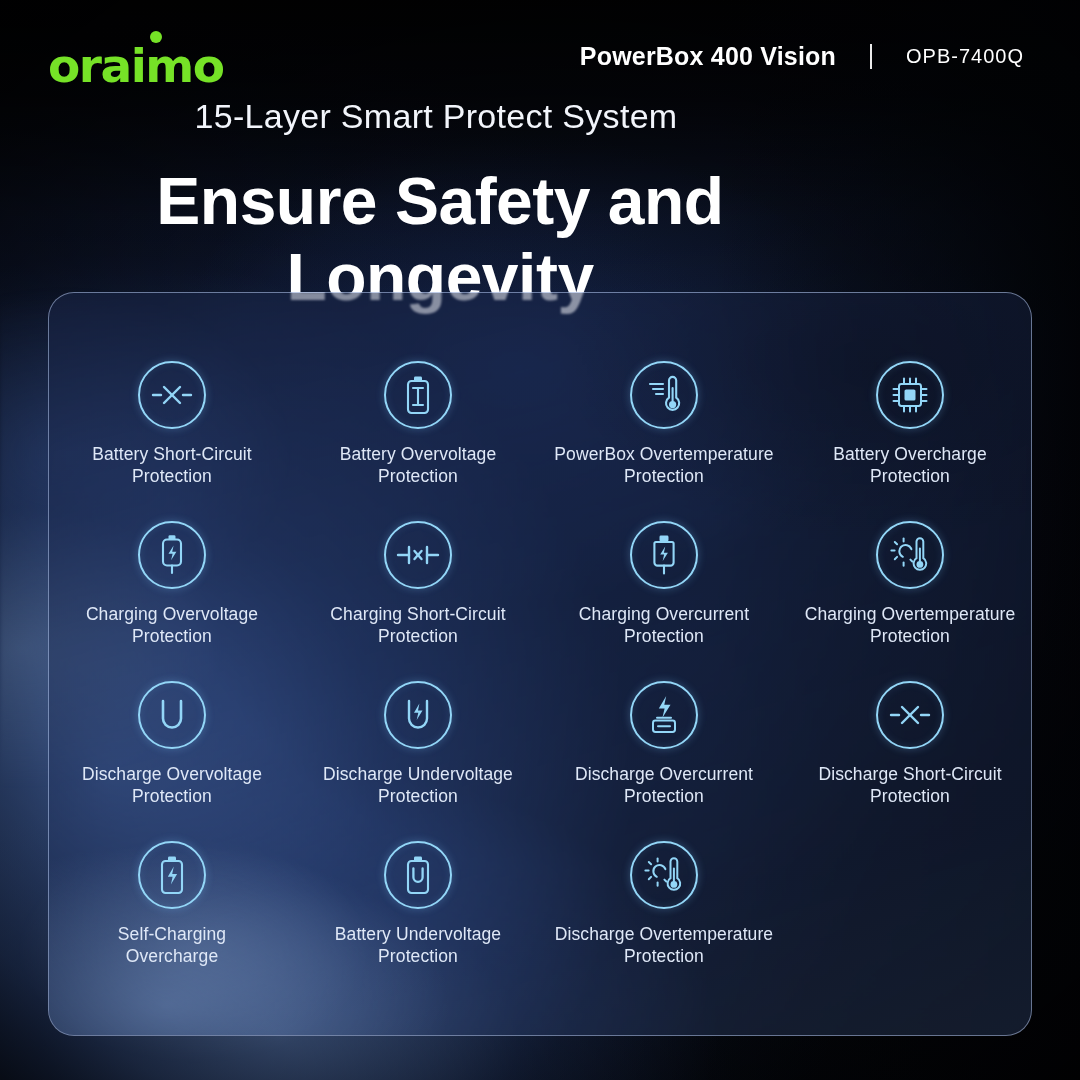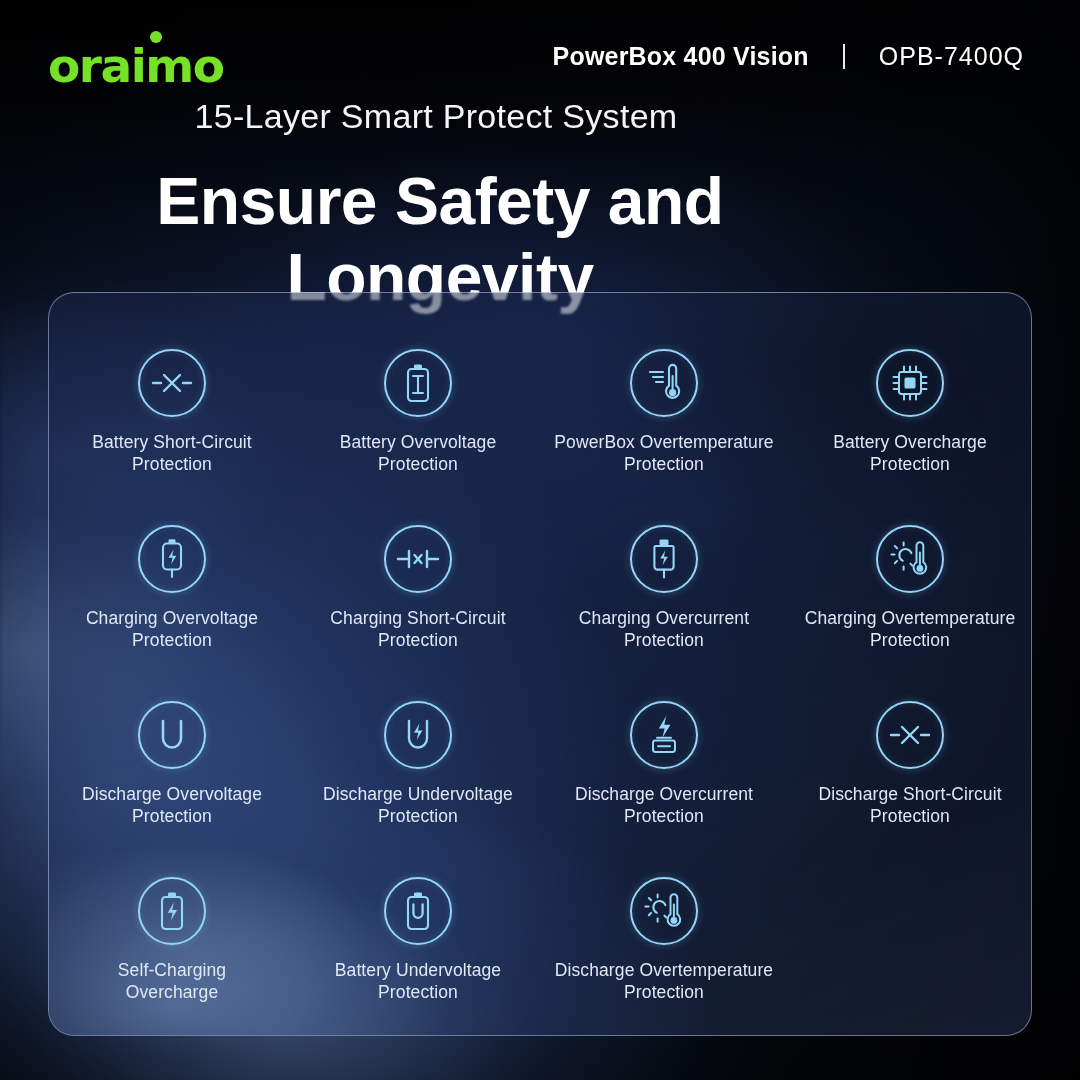"OPB-7400Q" .model-sku { font-size: 25px -> 20px }
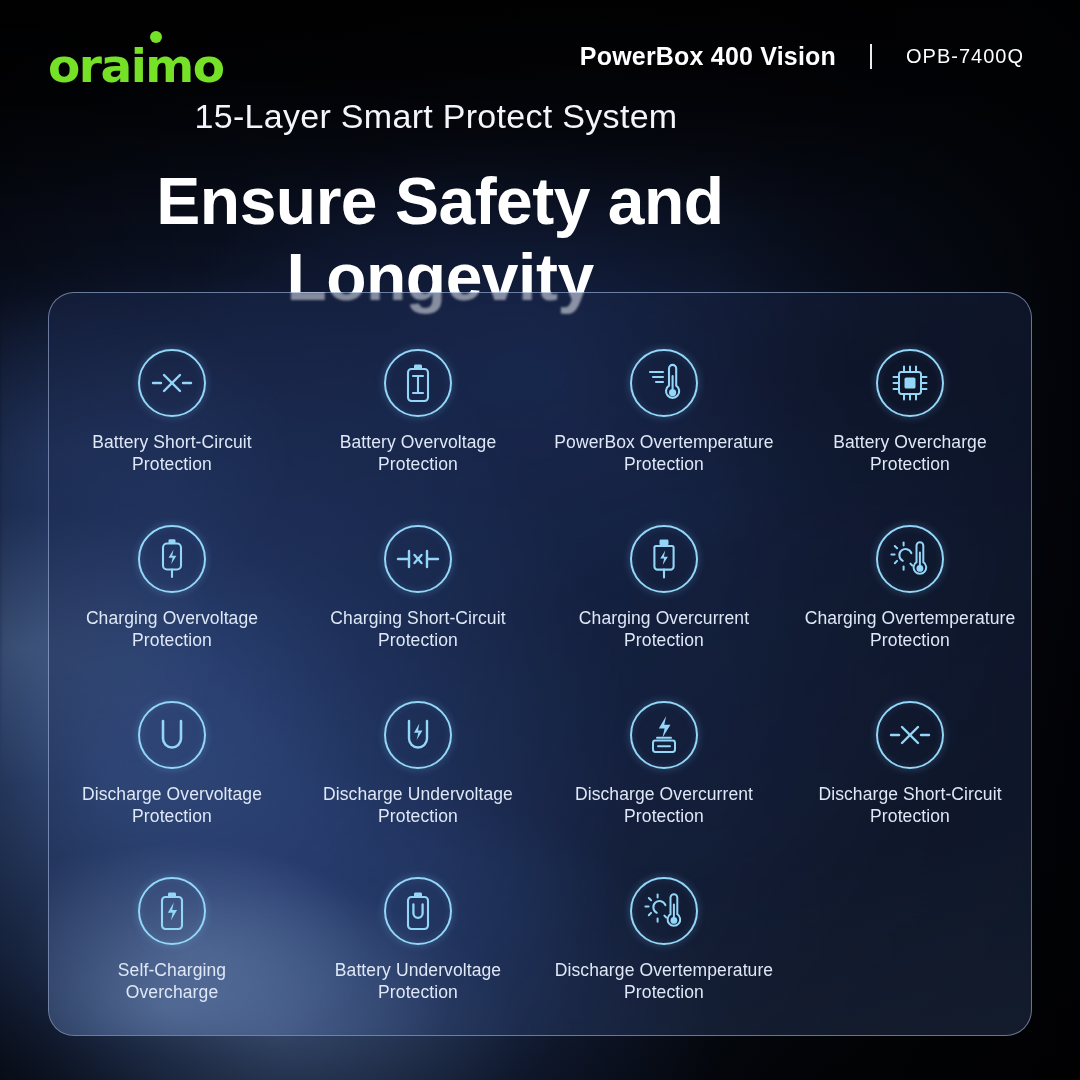"Battery Short-Circuit" .grid { row-gap: 16px -> 0; top: 56px -> 68px }
